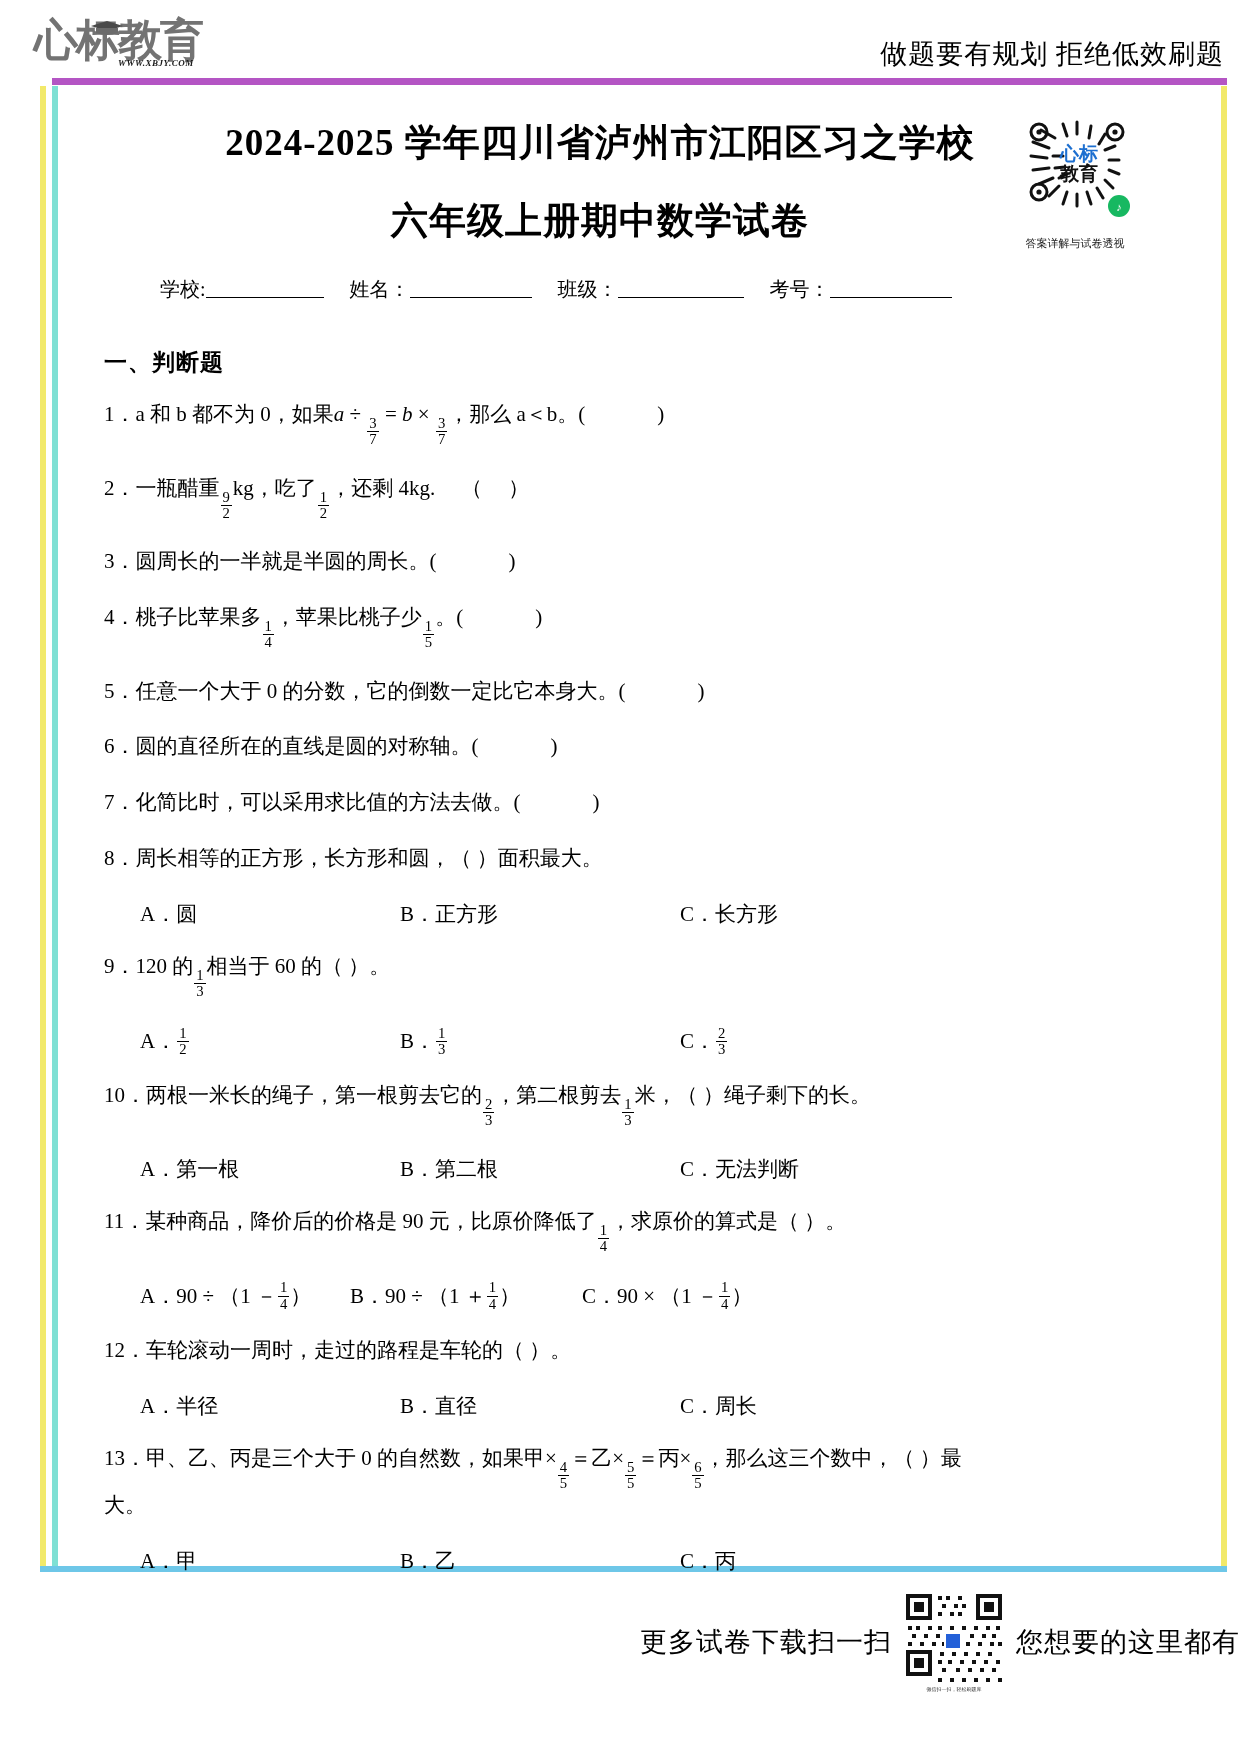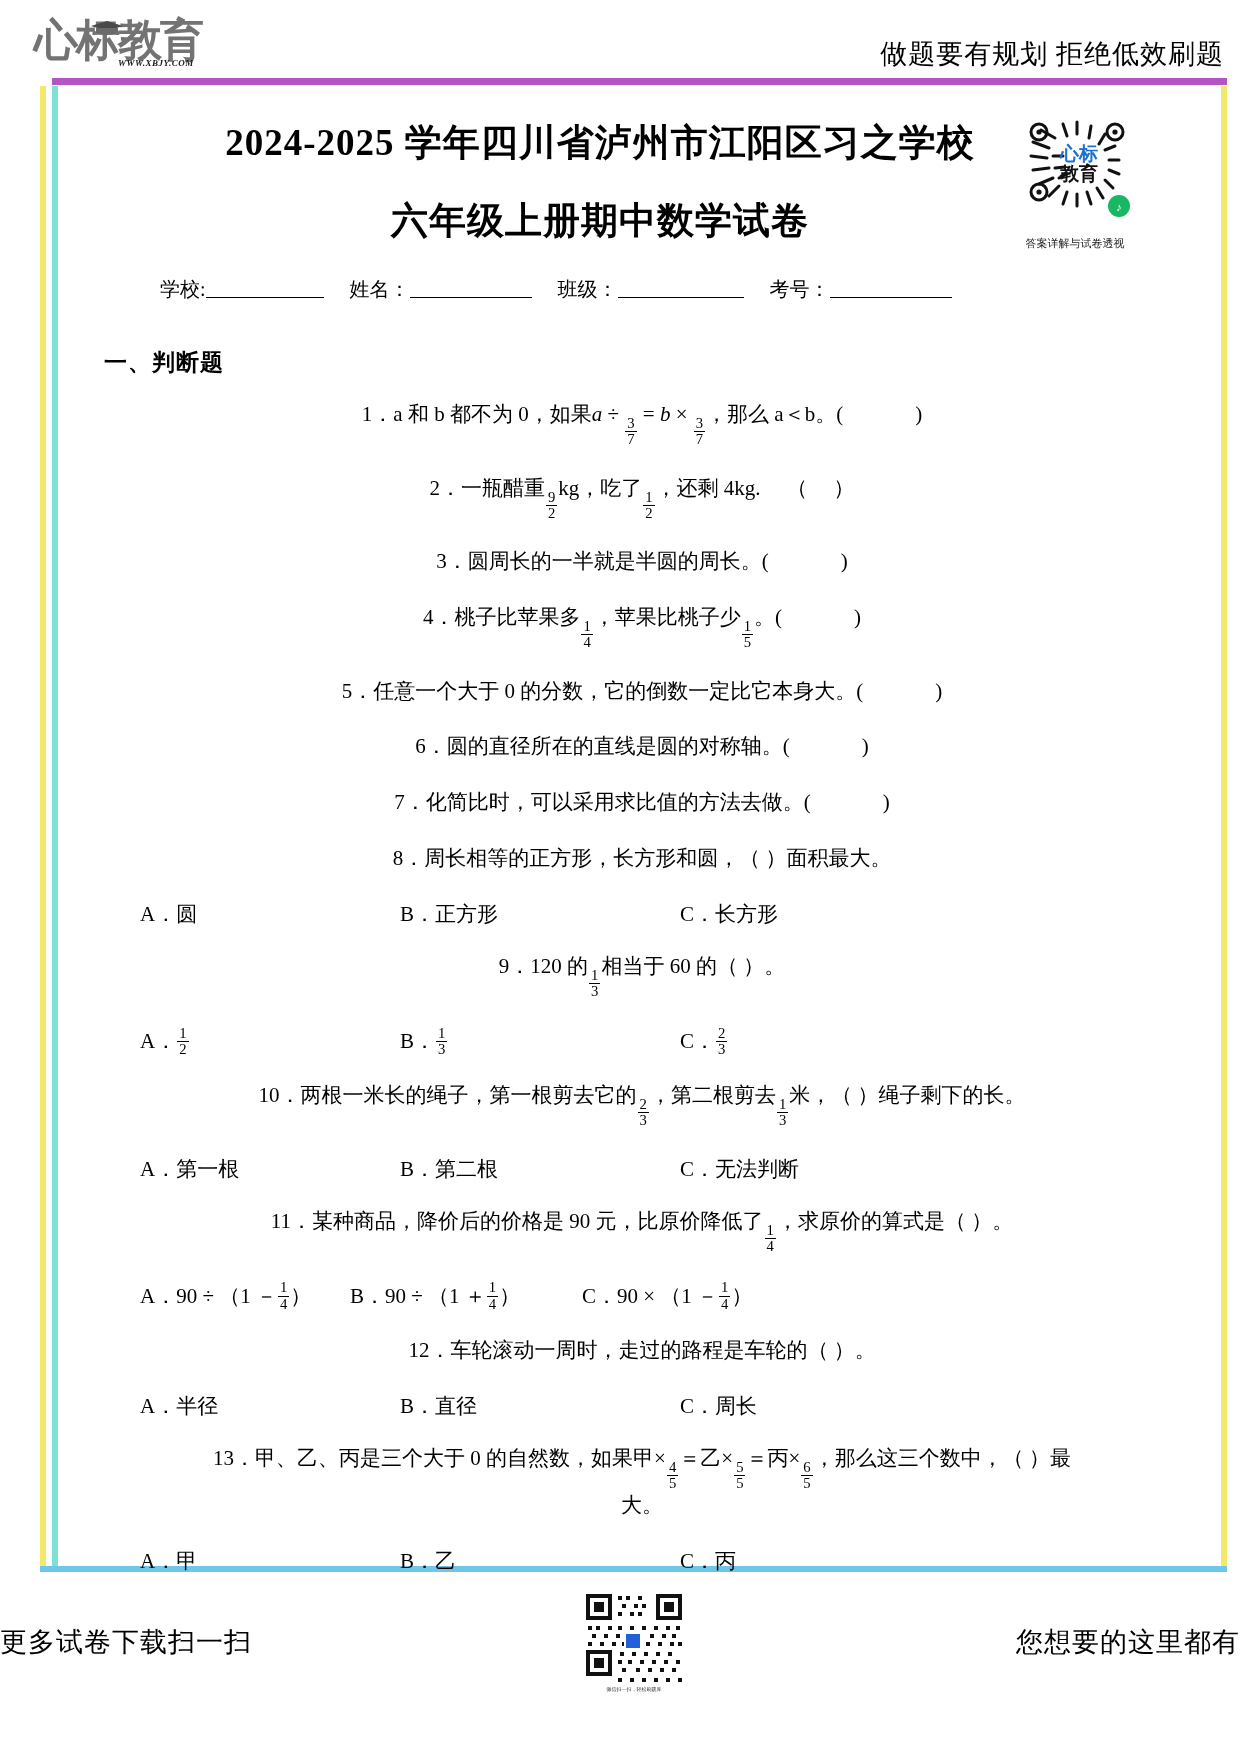"1．a 和 b 都不为 0，如果a" .q { text-align: center -> none }
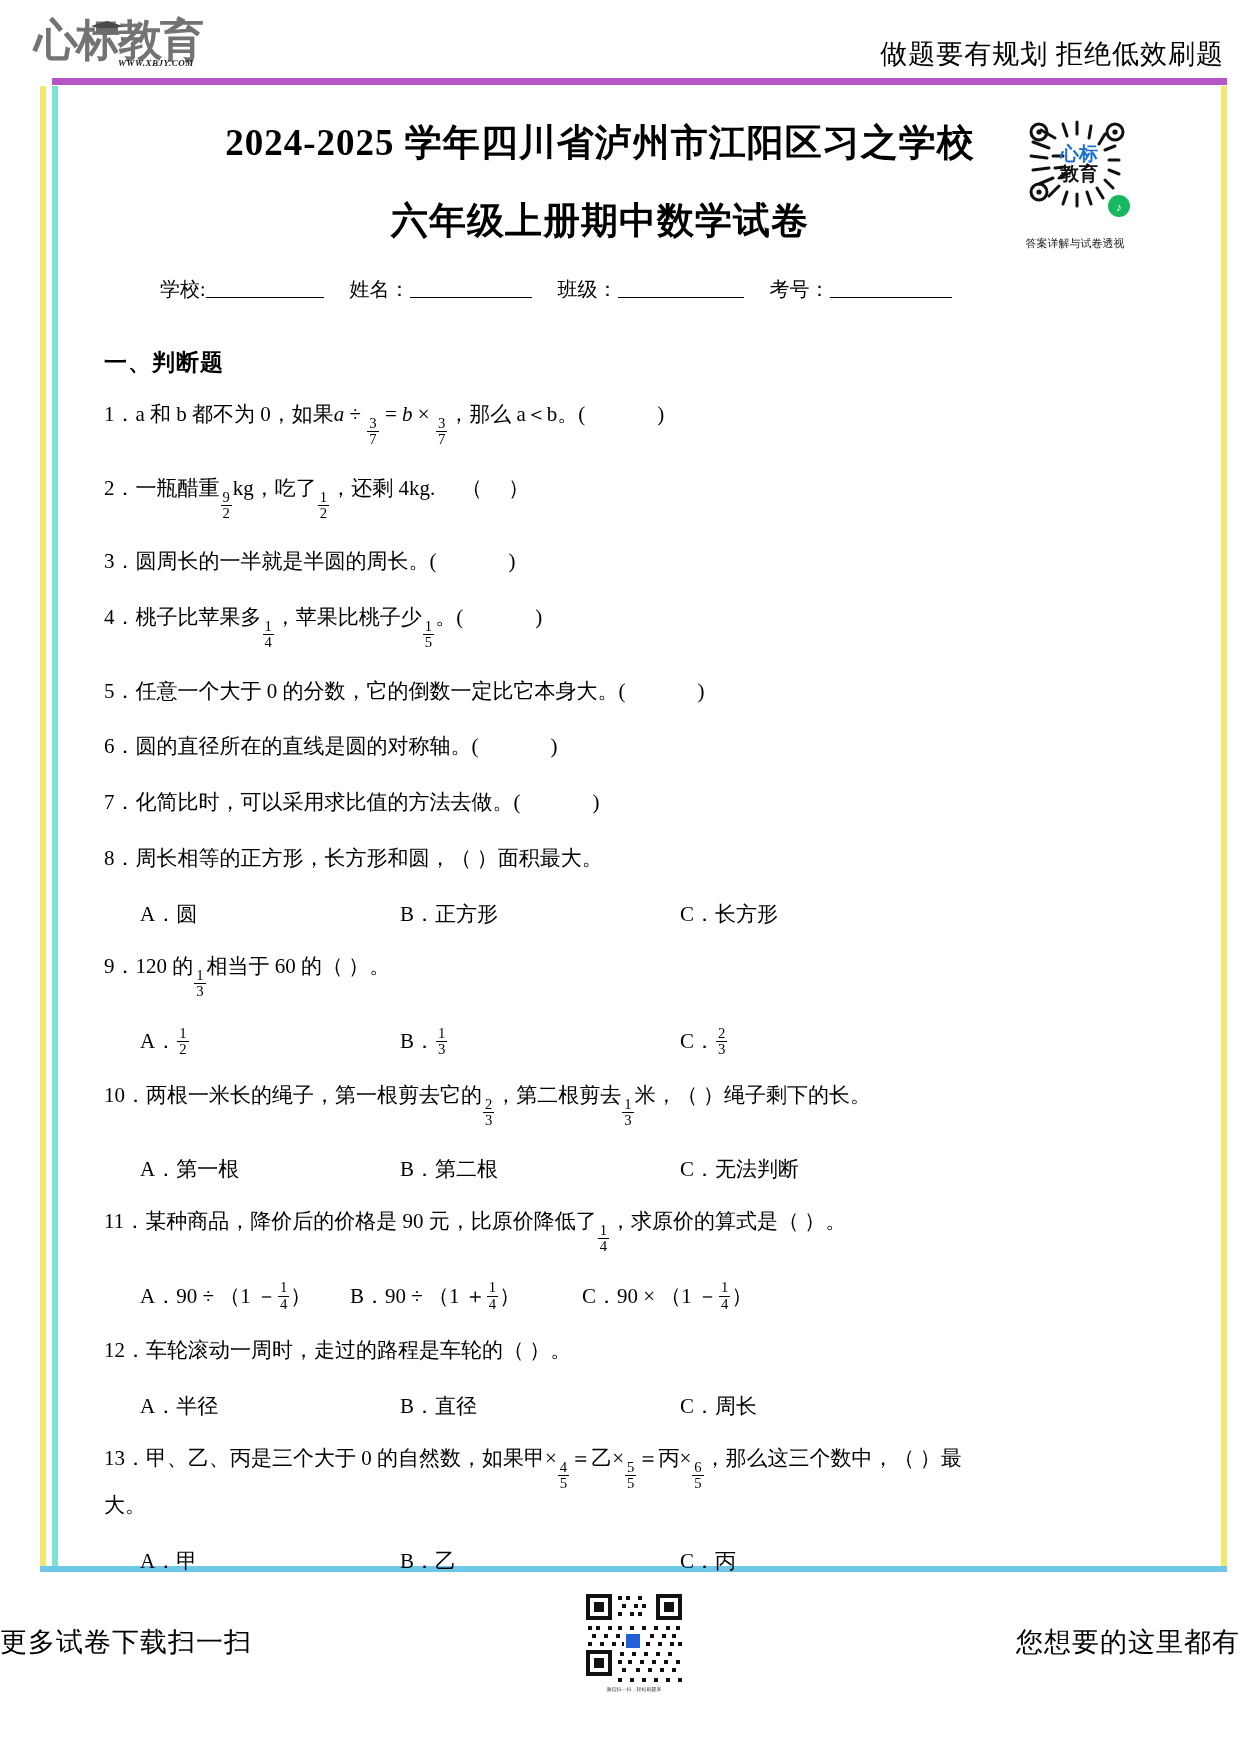"更多试卷下载扫一扫" #footer .row { justify-content: space-between -> flex-end }
